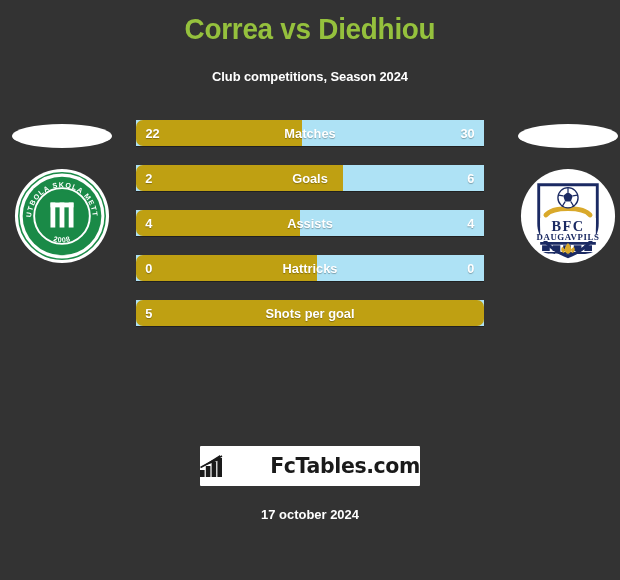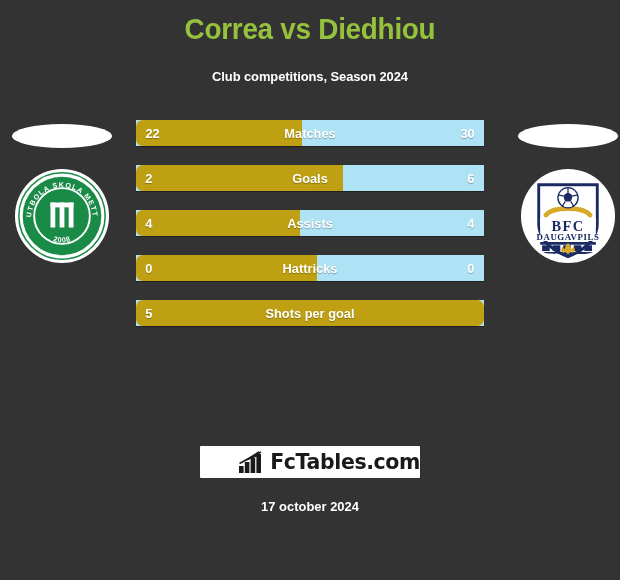"FcTables.com" .brand { height: 32px -> 40px; justify-content: flex-end -> space-between }
